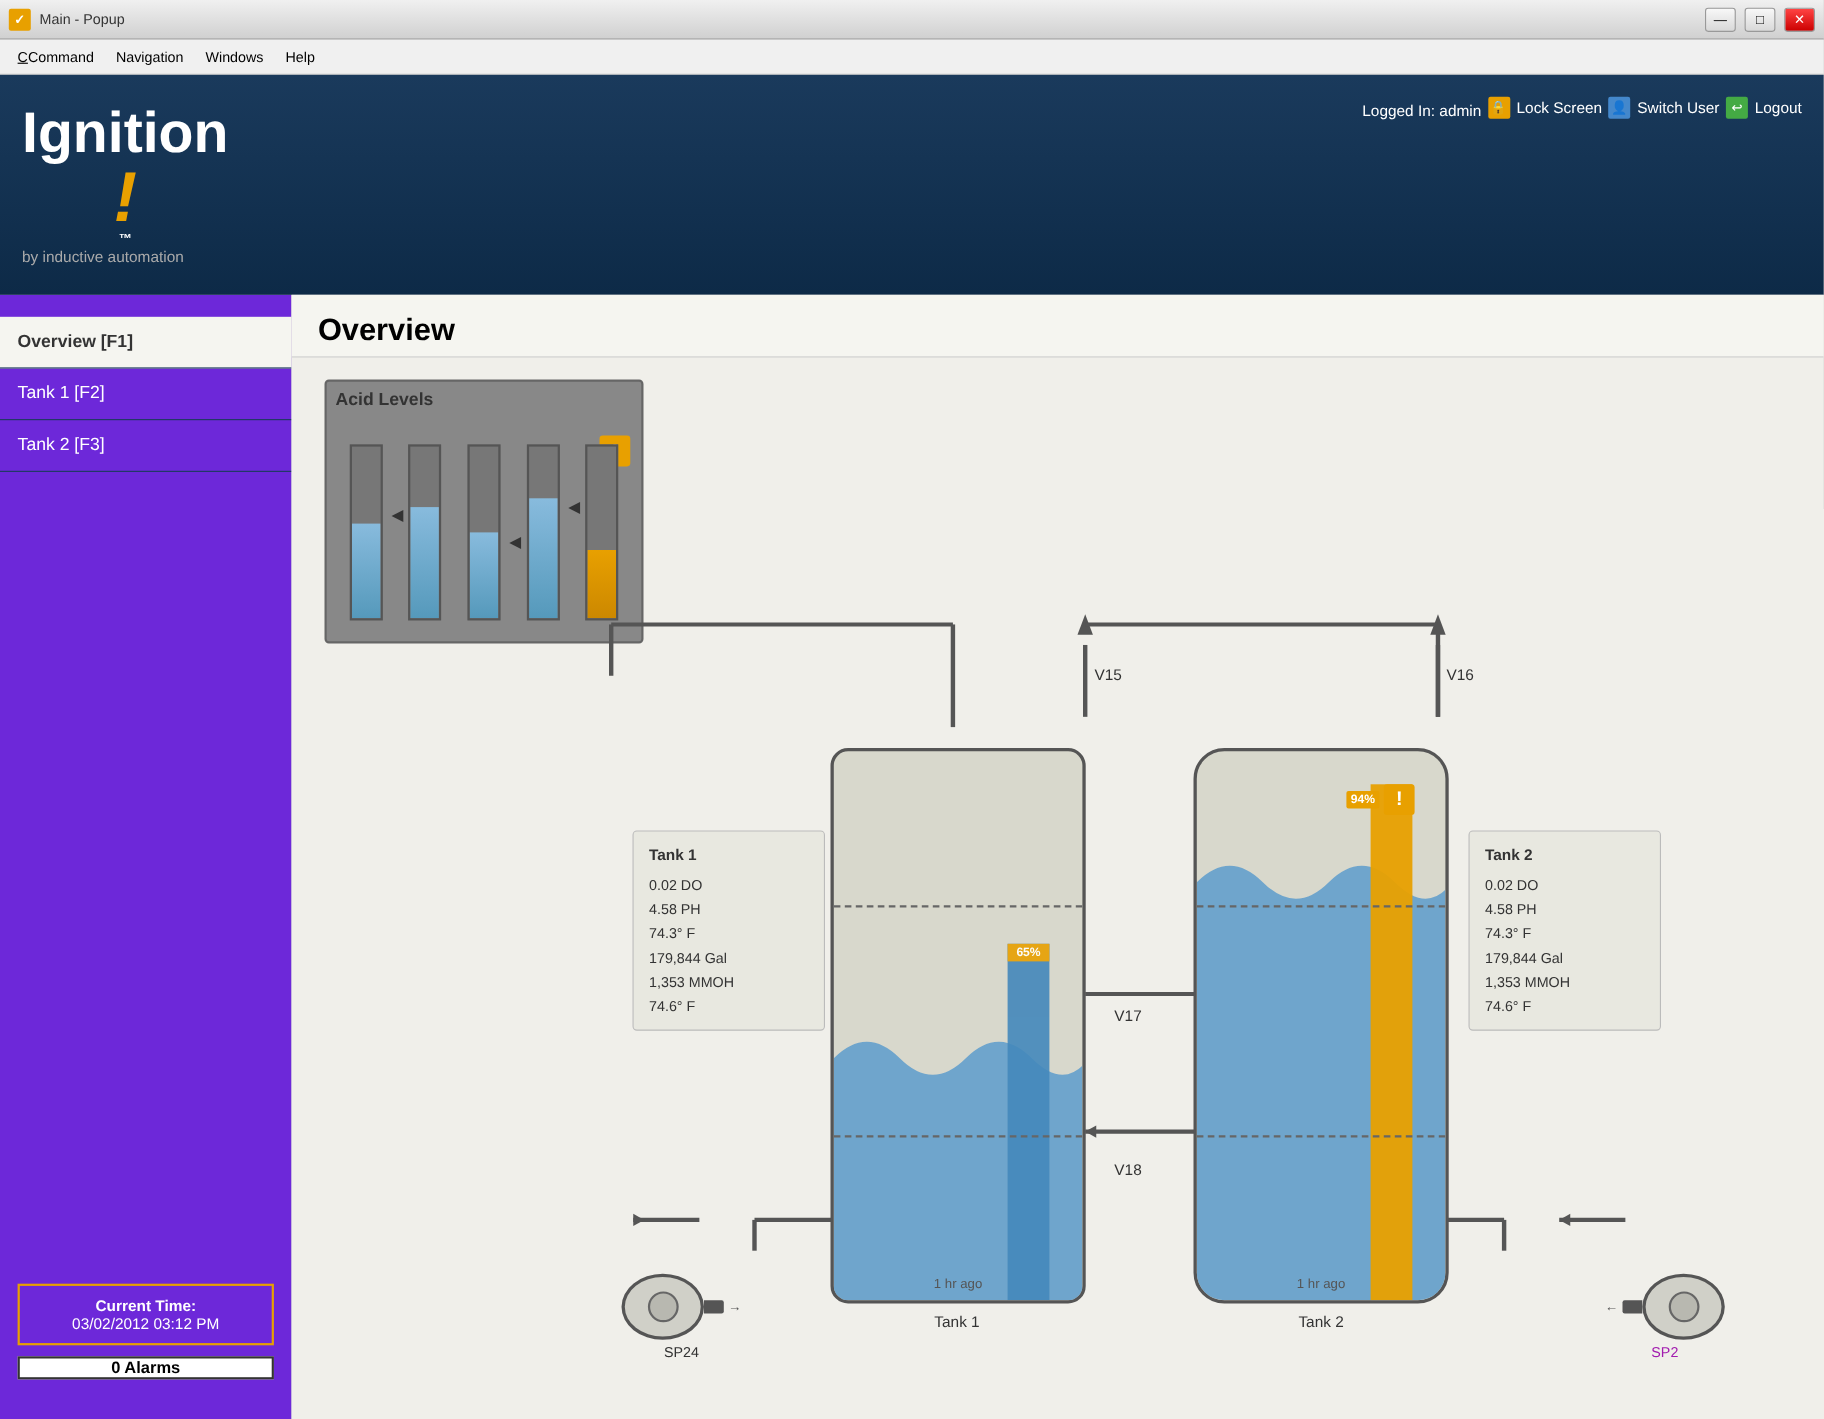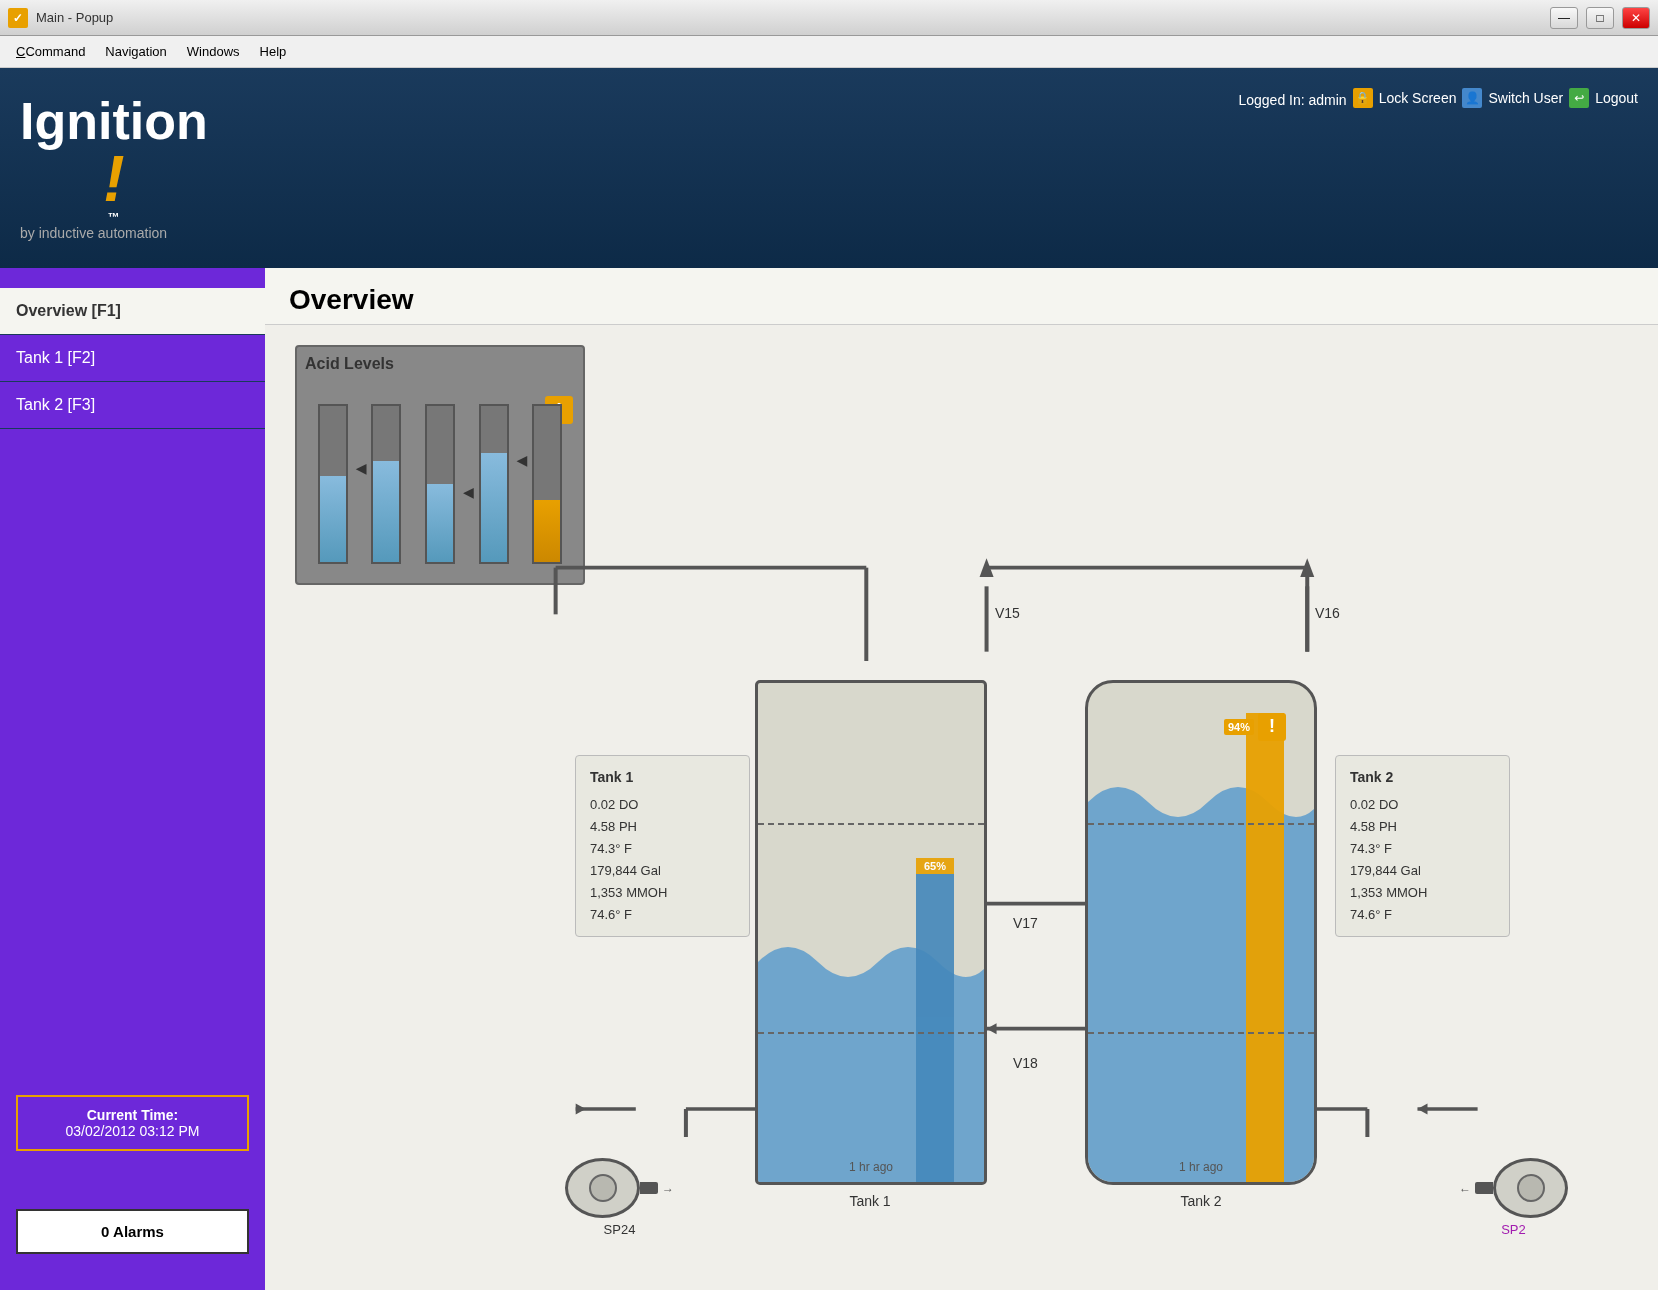"65%" div { border-radius: 5px -> 16px }
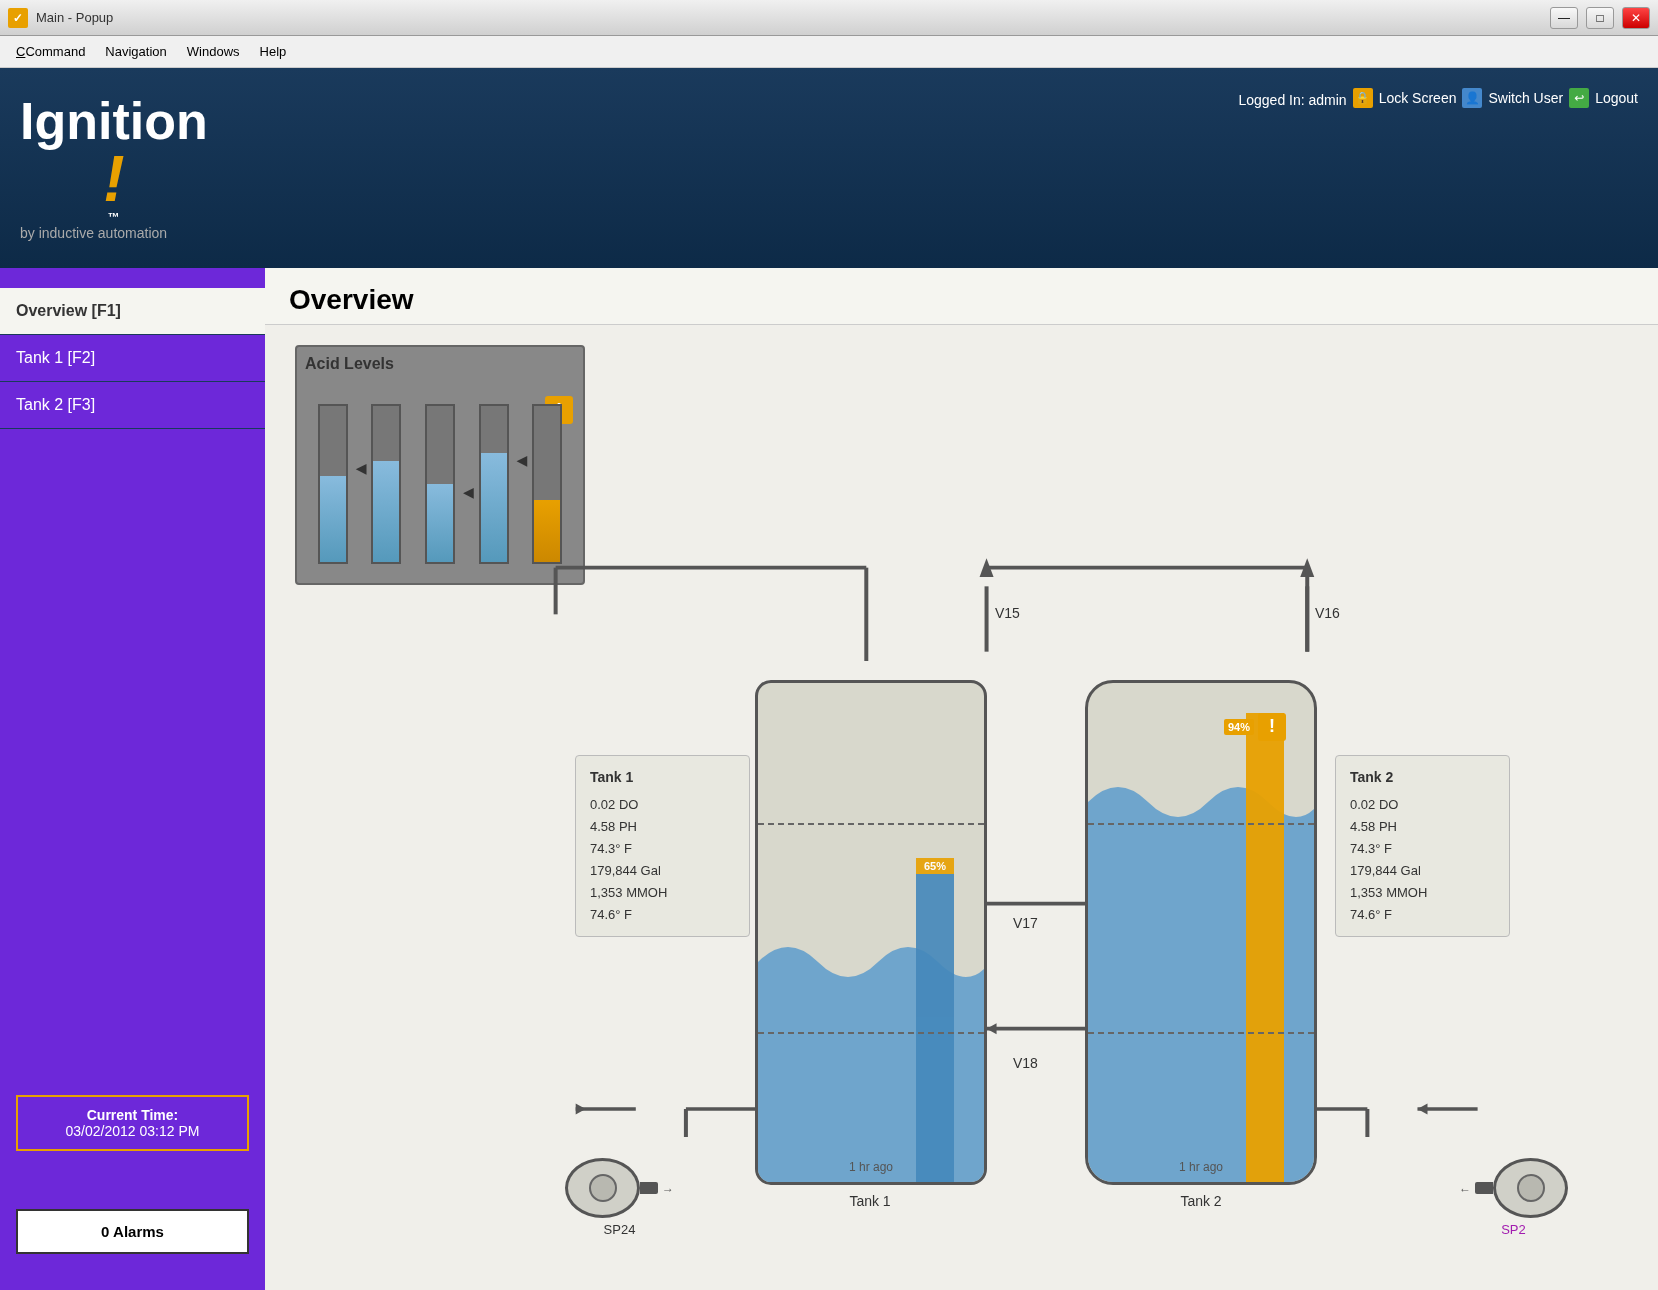"0 Alarms" .alarms-btn { margin-top: 48px -> none; padding: 12px -> 0 }
